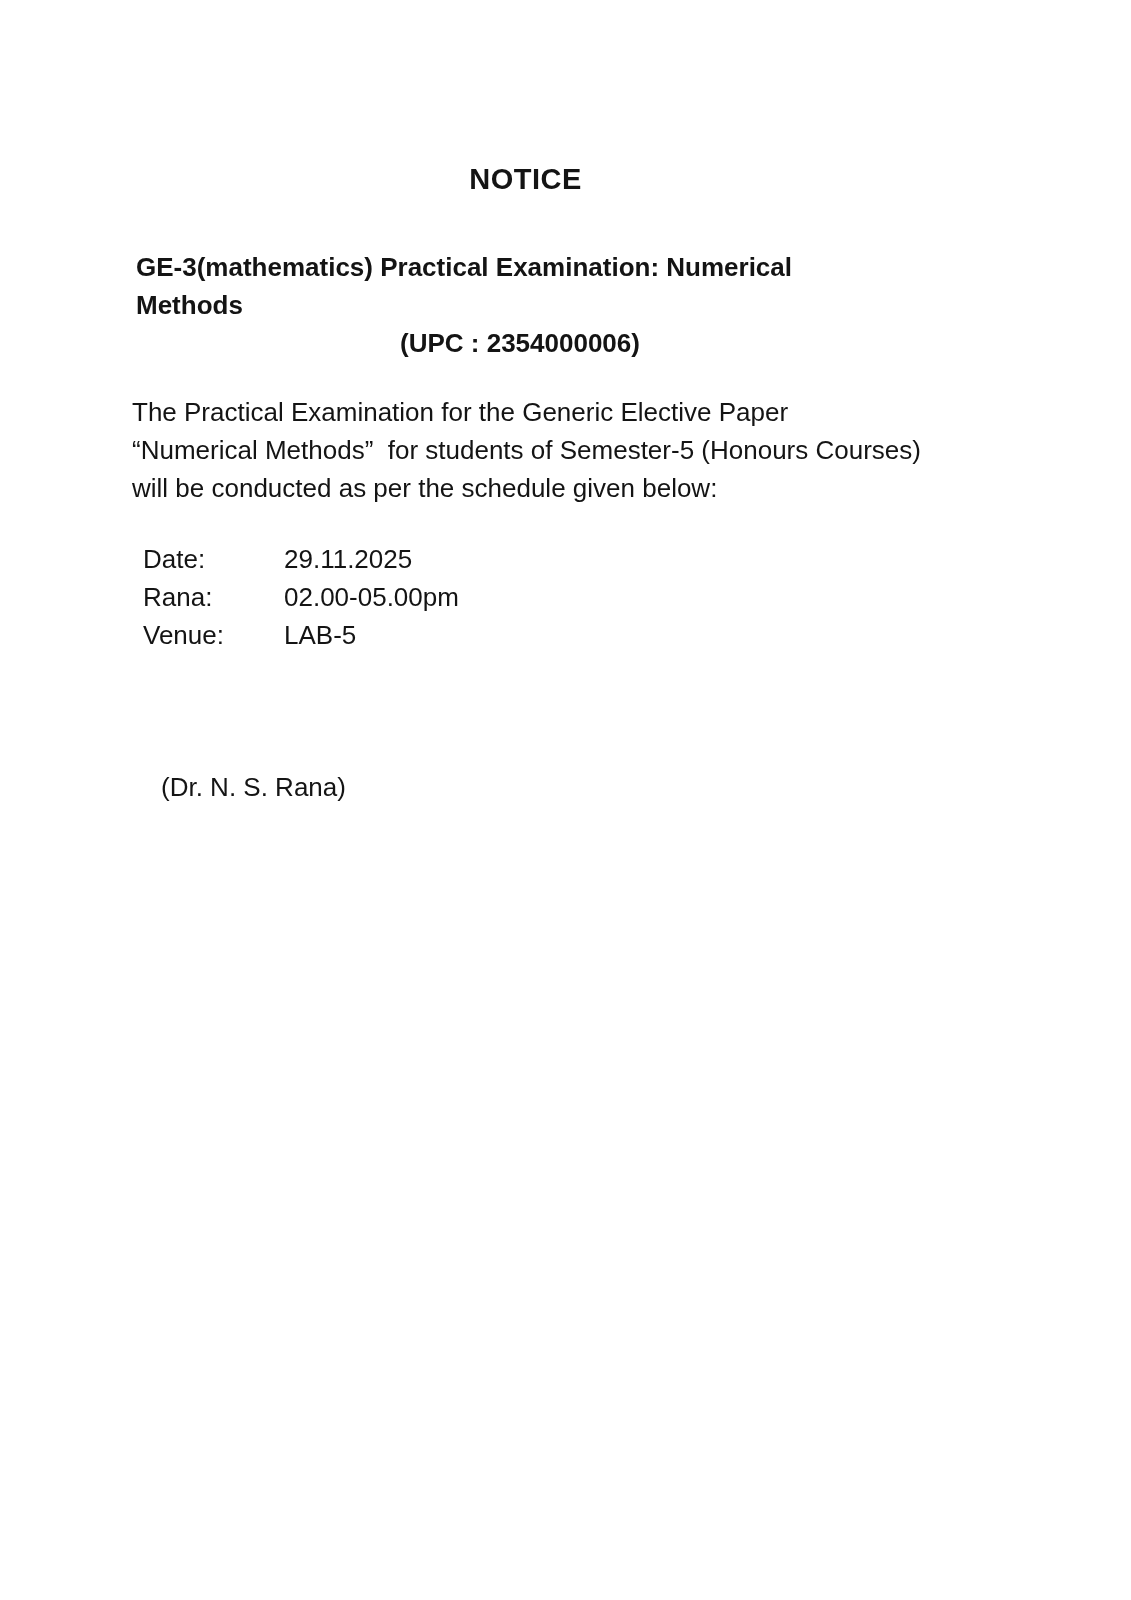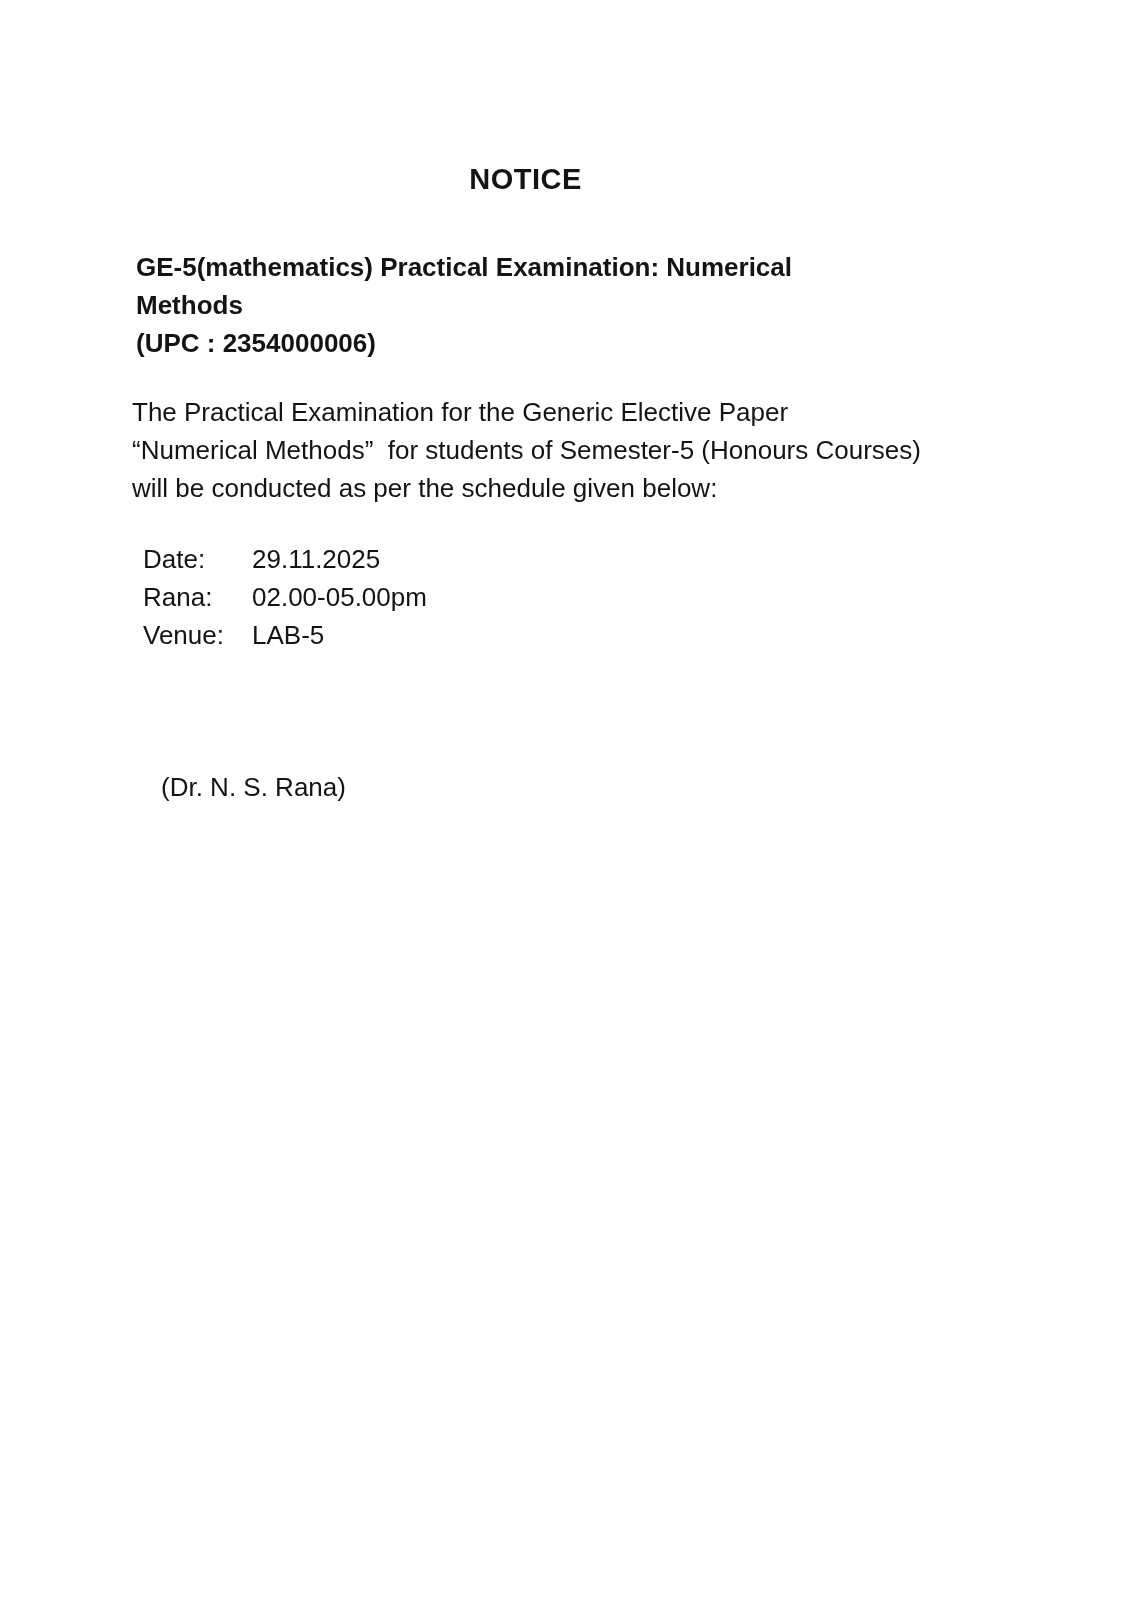"GE-5(mathematics) Practical Examination:" div.heading-line1 { text: GE-5 -> GE-3 }
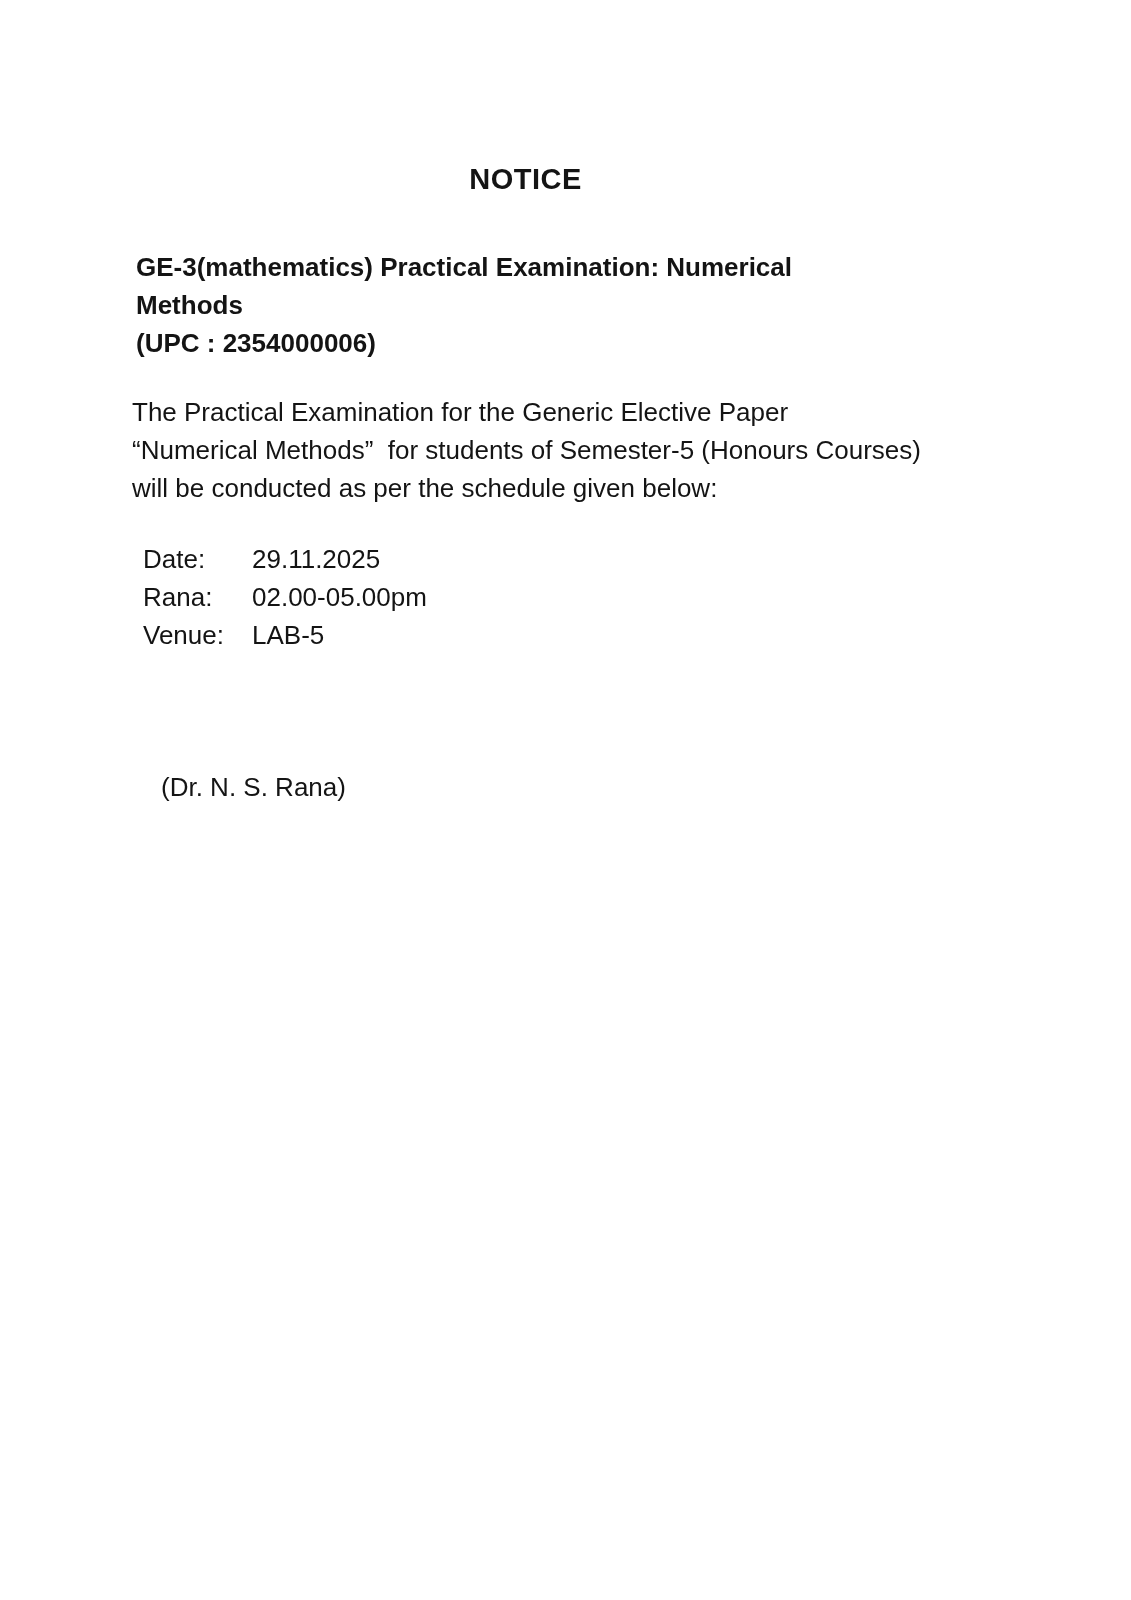"(UPC : 2354000006)" .heading-line2 { text-align: left -> center }
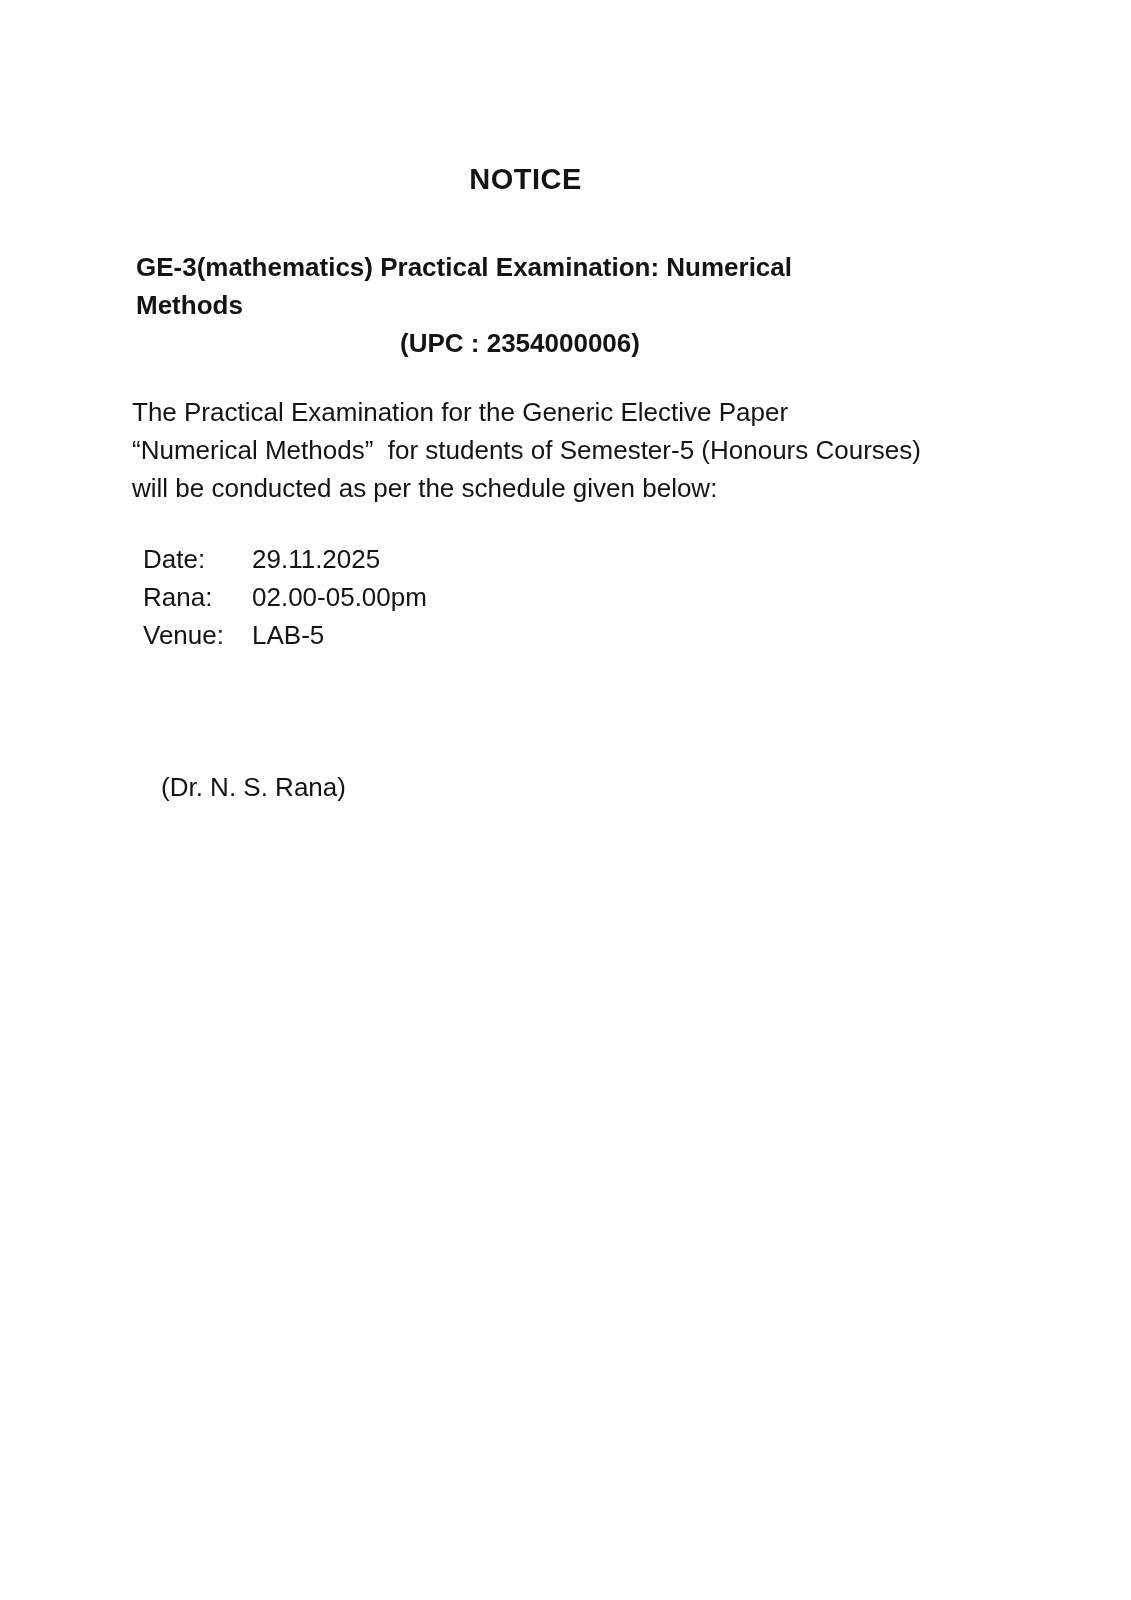"Date:" .schedule-row { gap: none -> 41px }
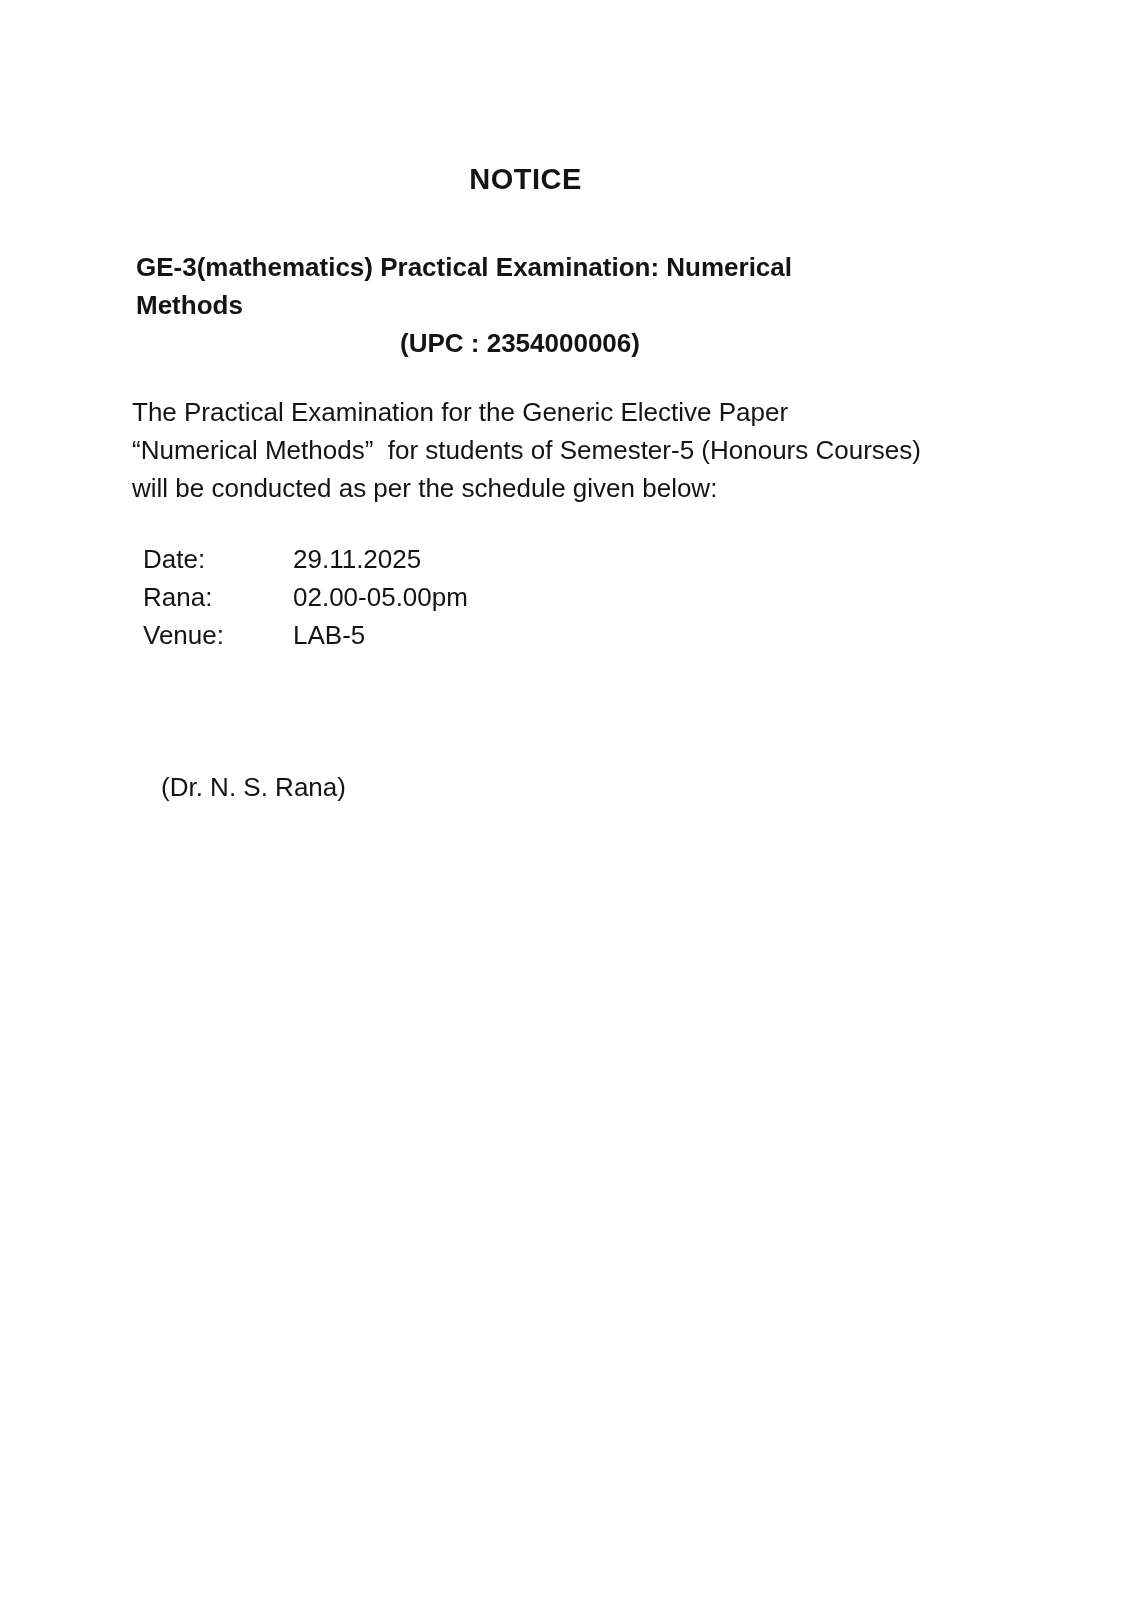"29.11.2025" .schedule-value { margin-left: 9px -> none }
